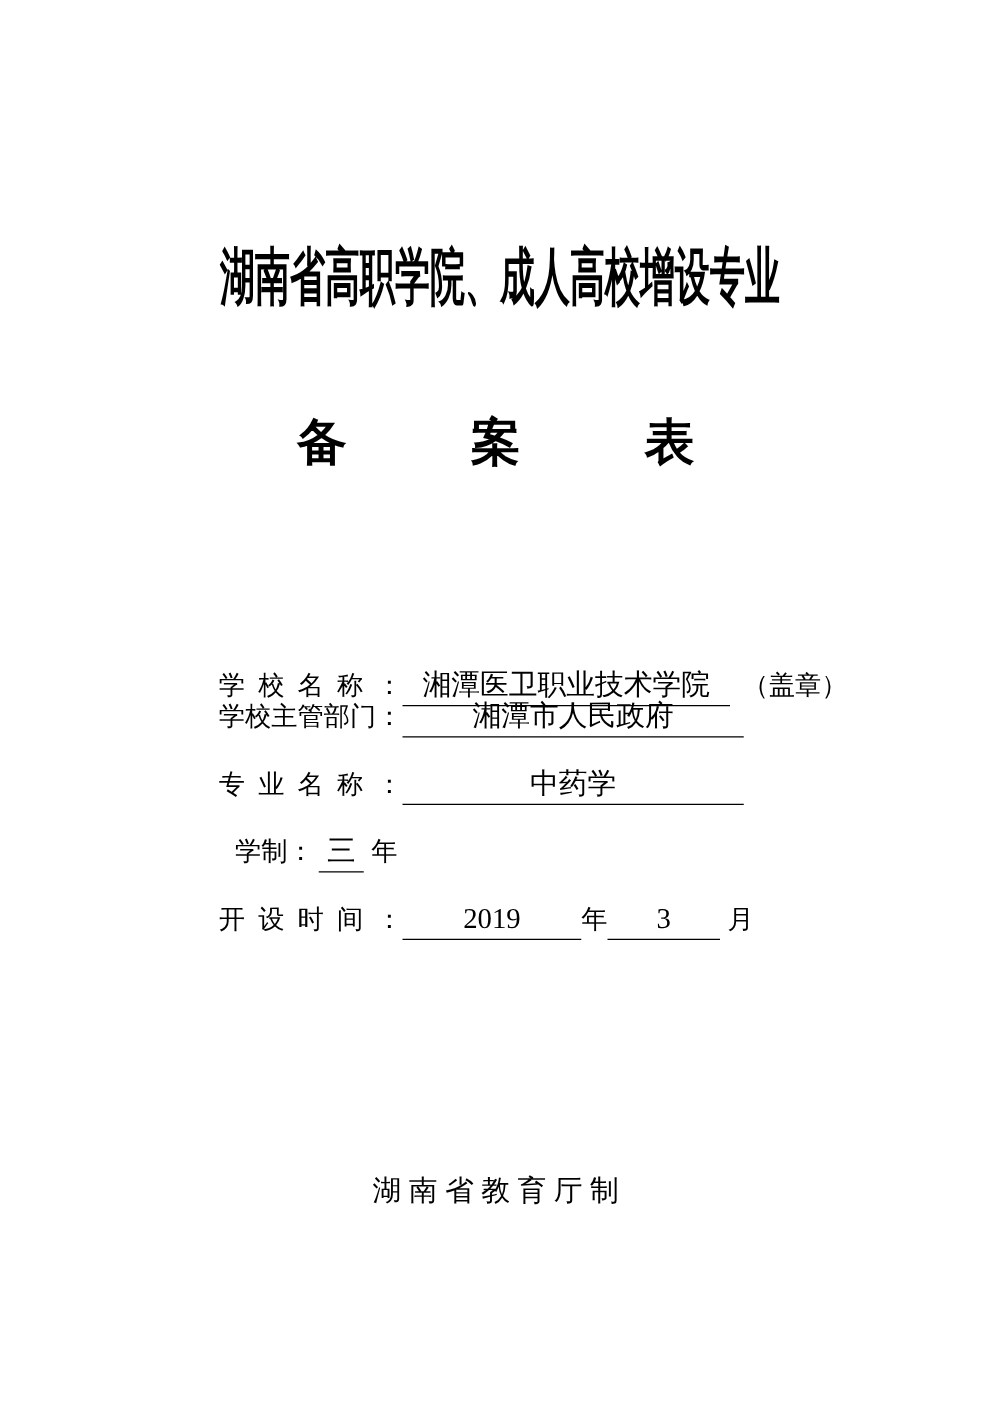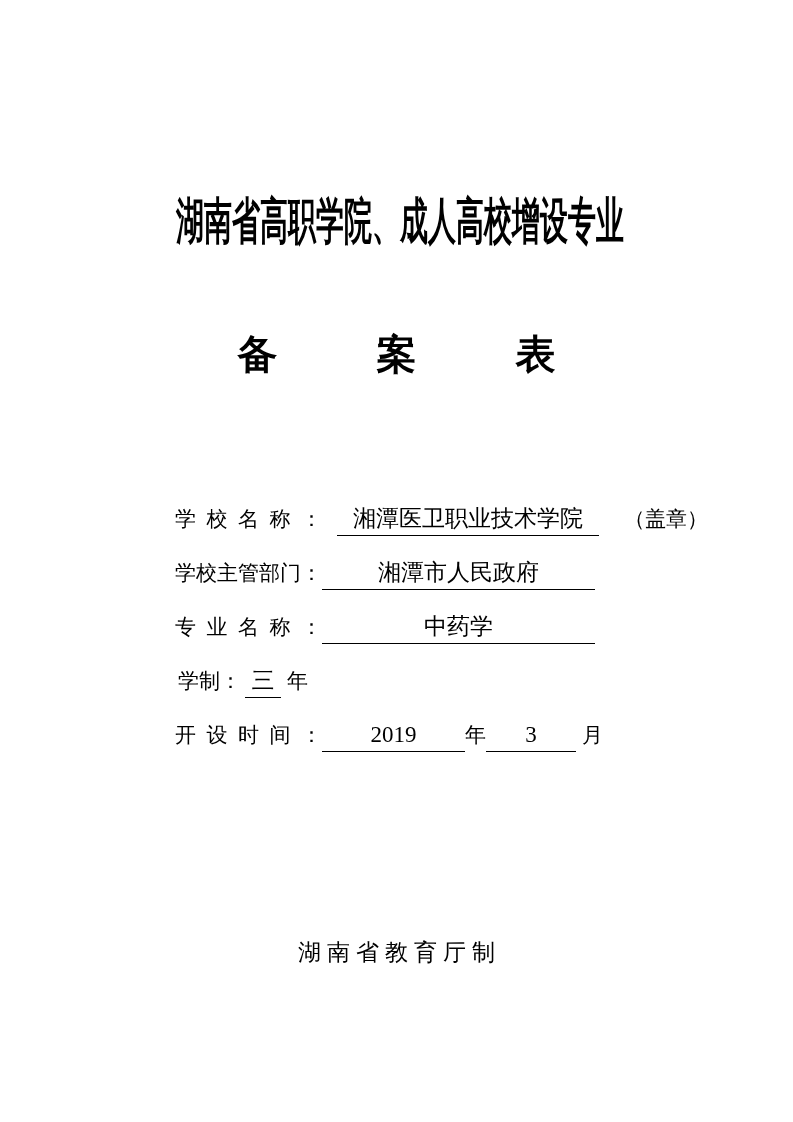"学校名称：" .row-1 { gap: 15px -> none; top: 503px -> 532px }
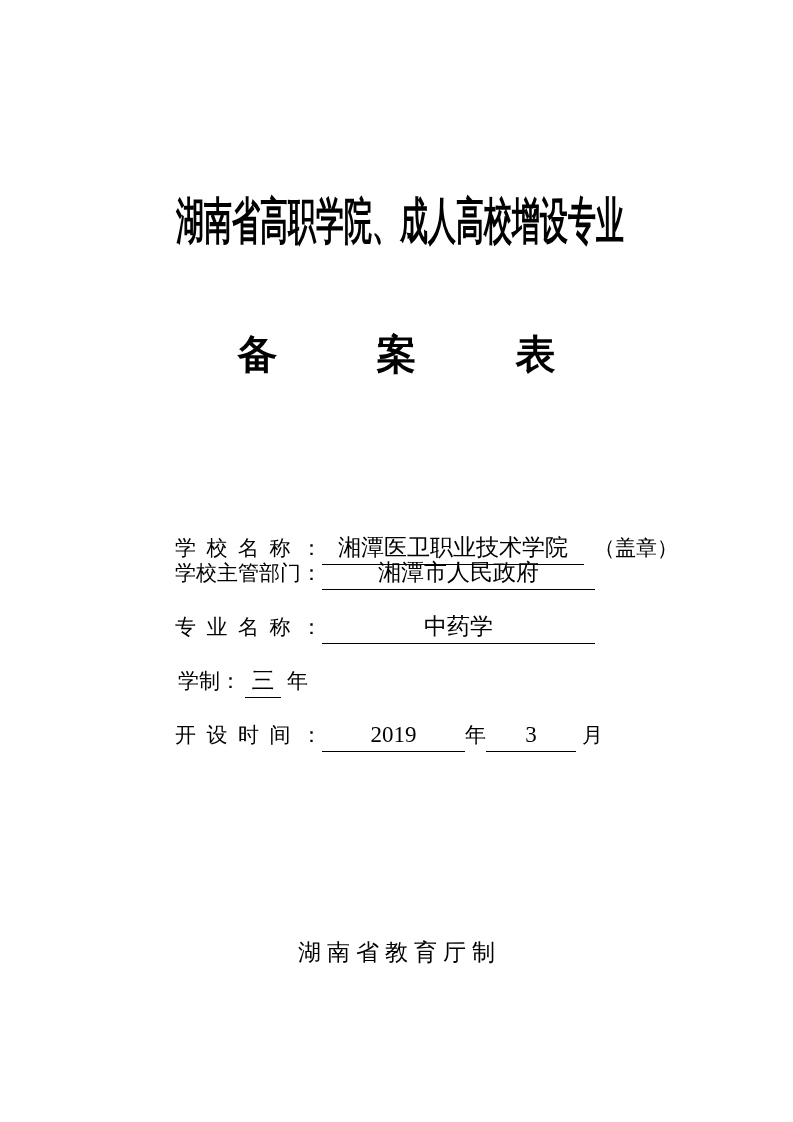"学制：" .gap3 { margin-left: 3px -> 13px }
